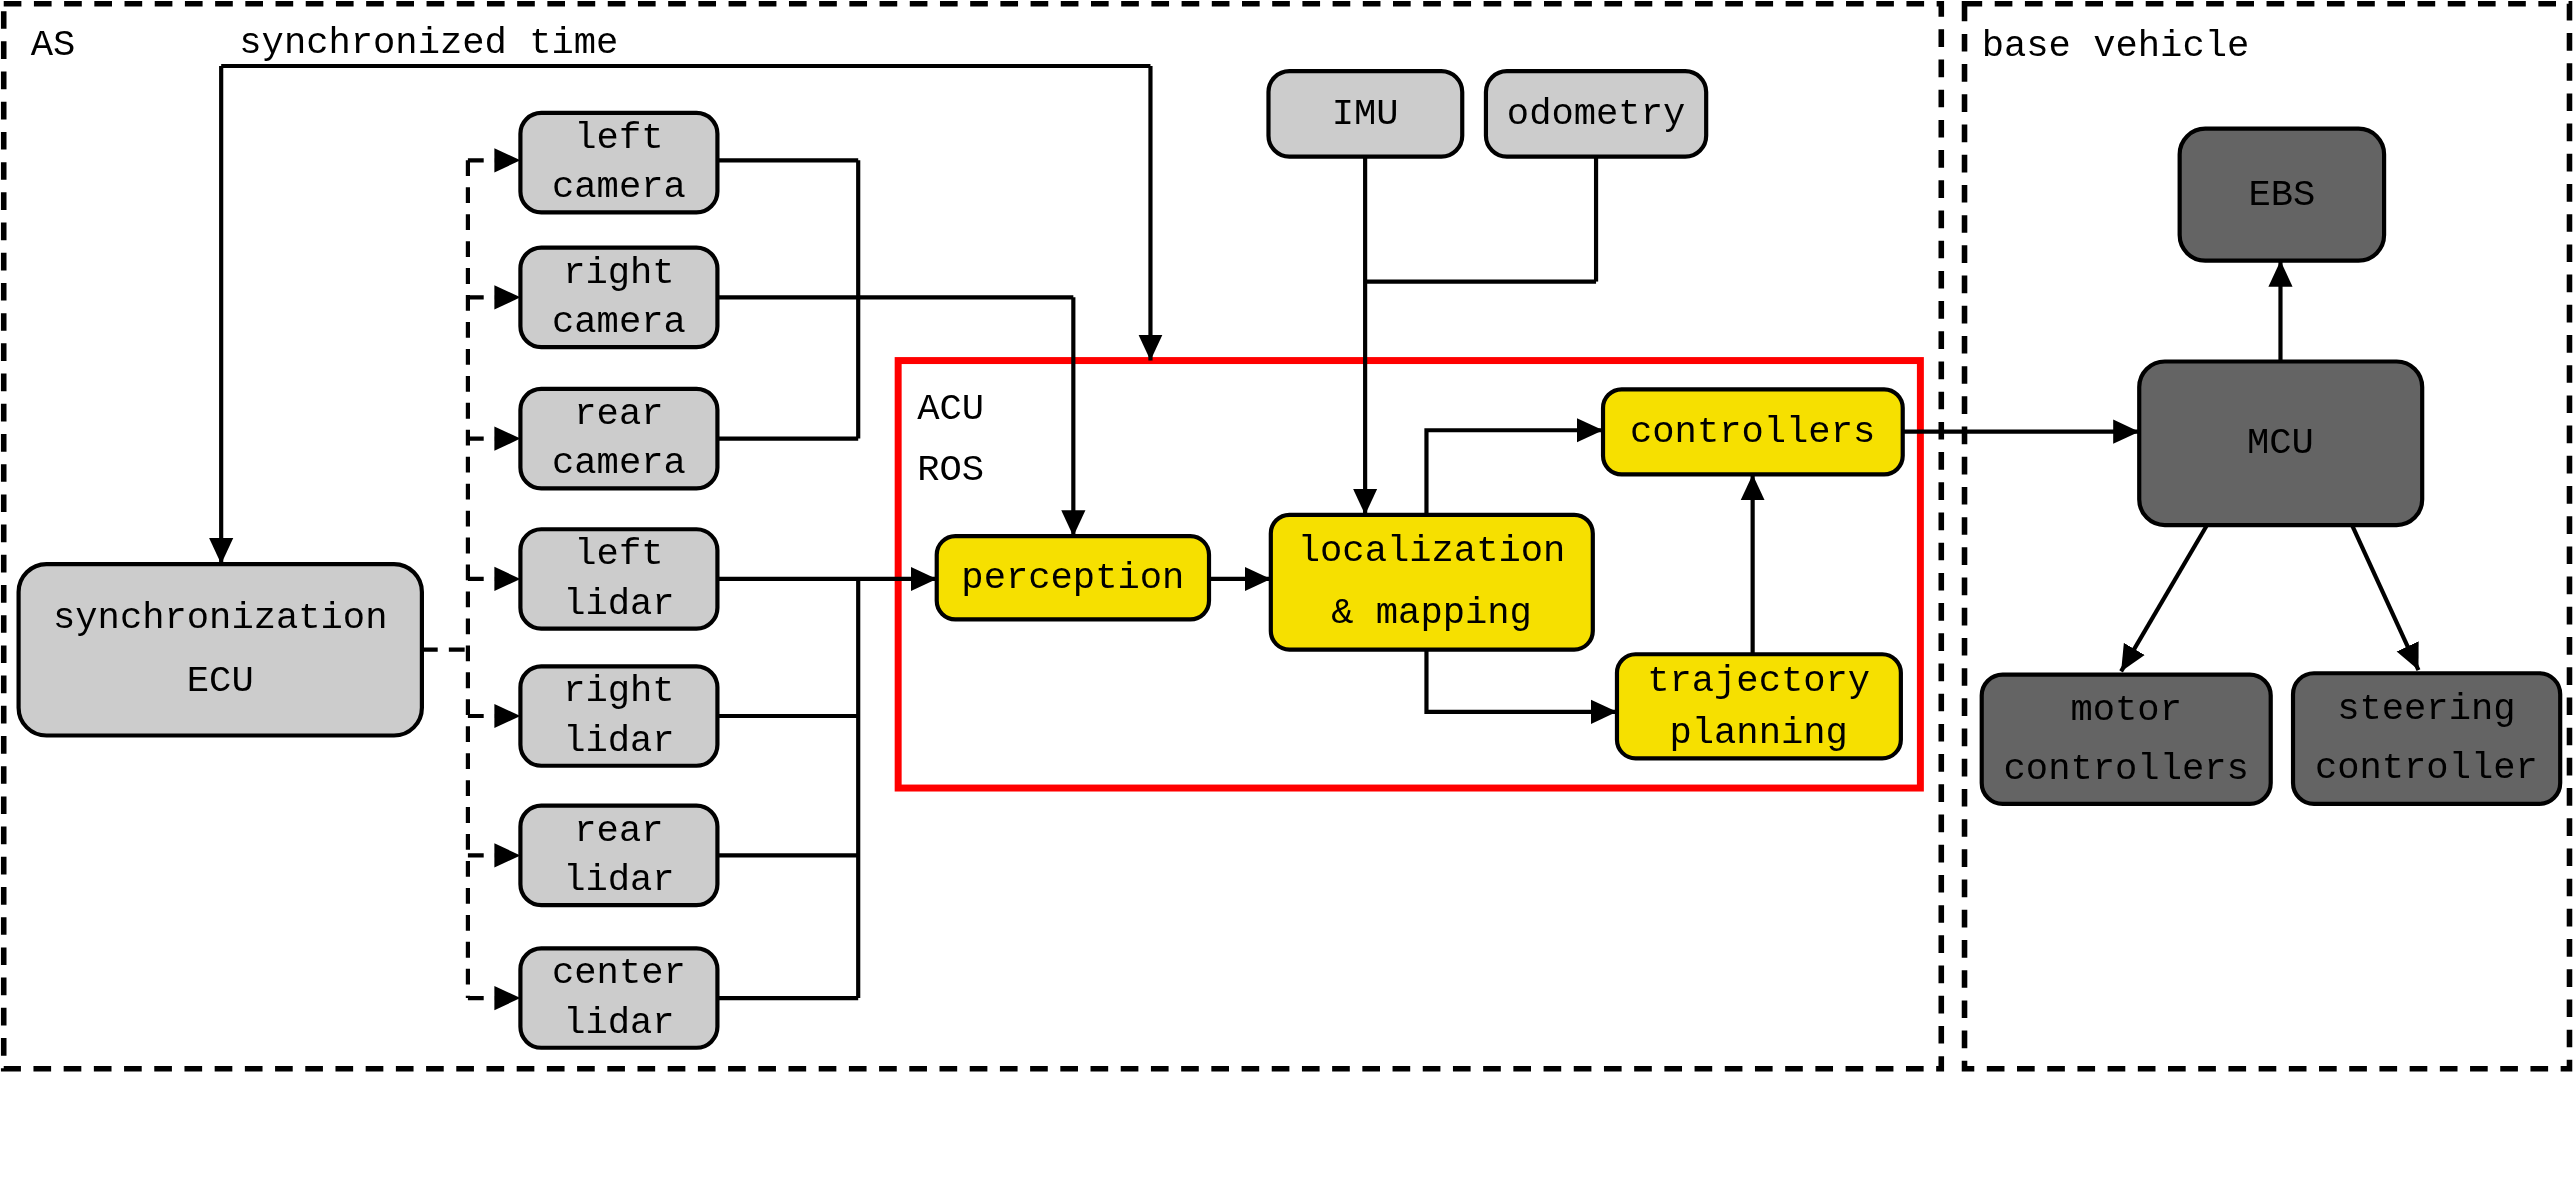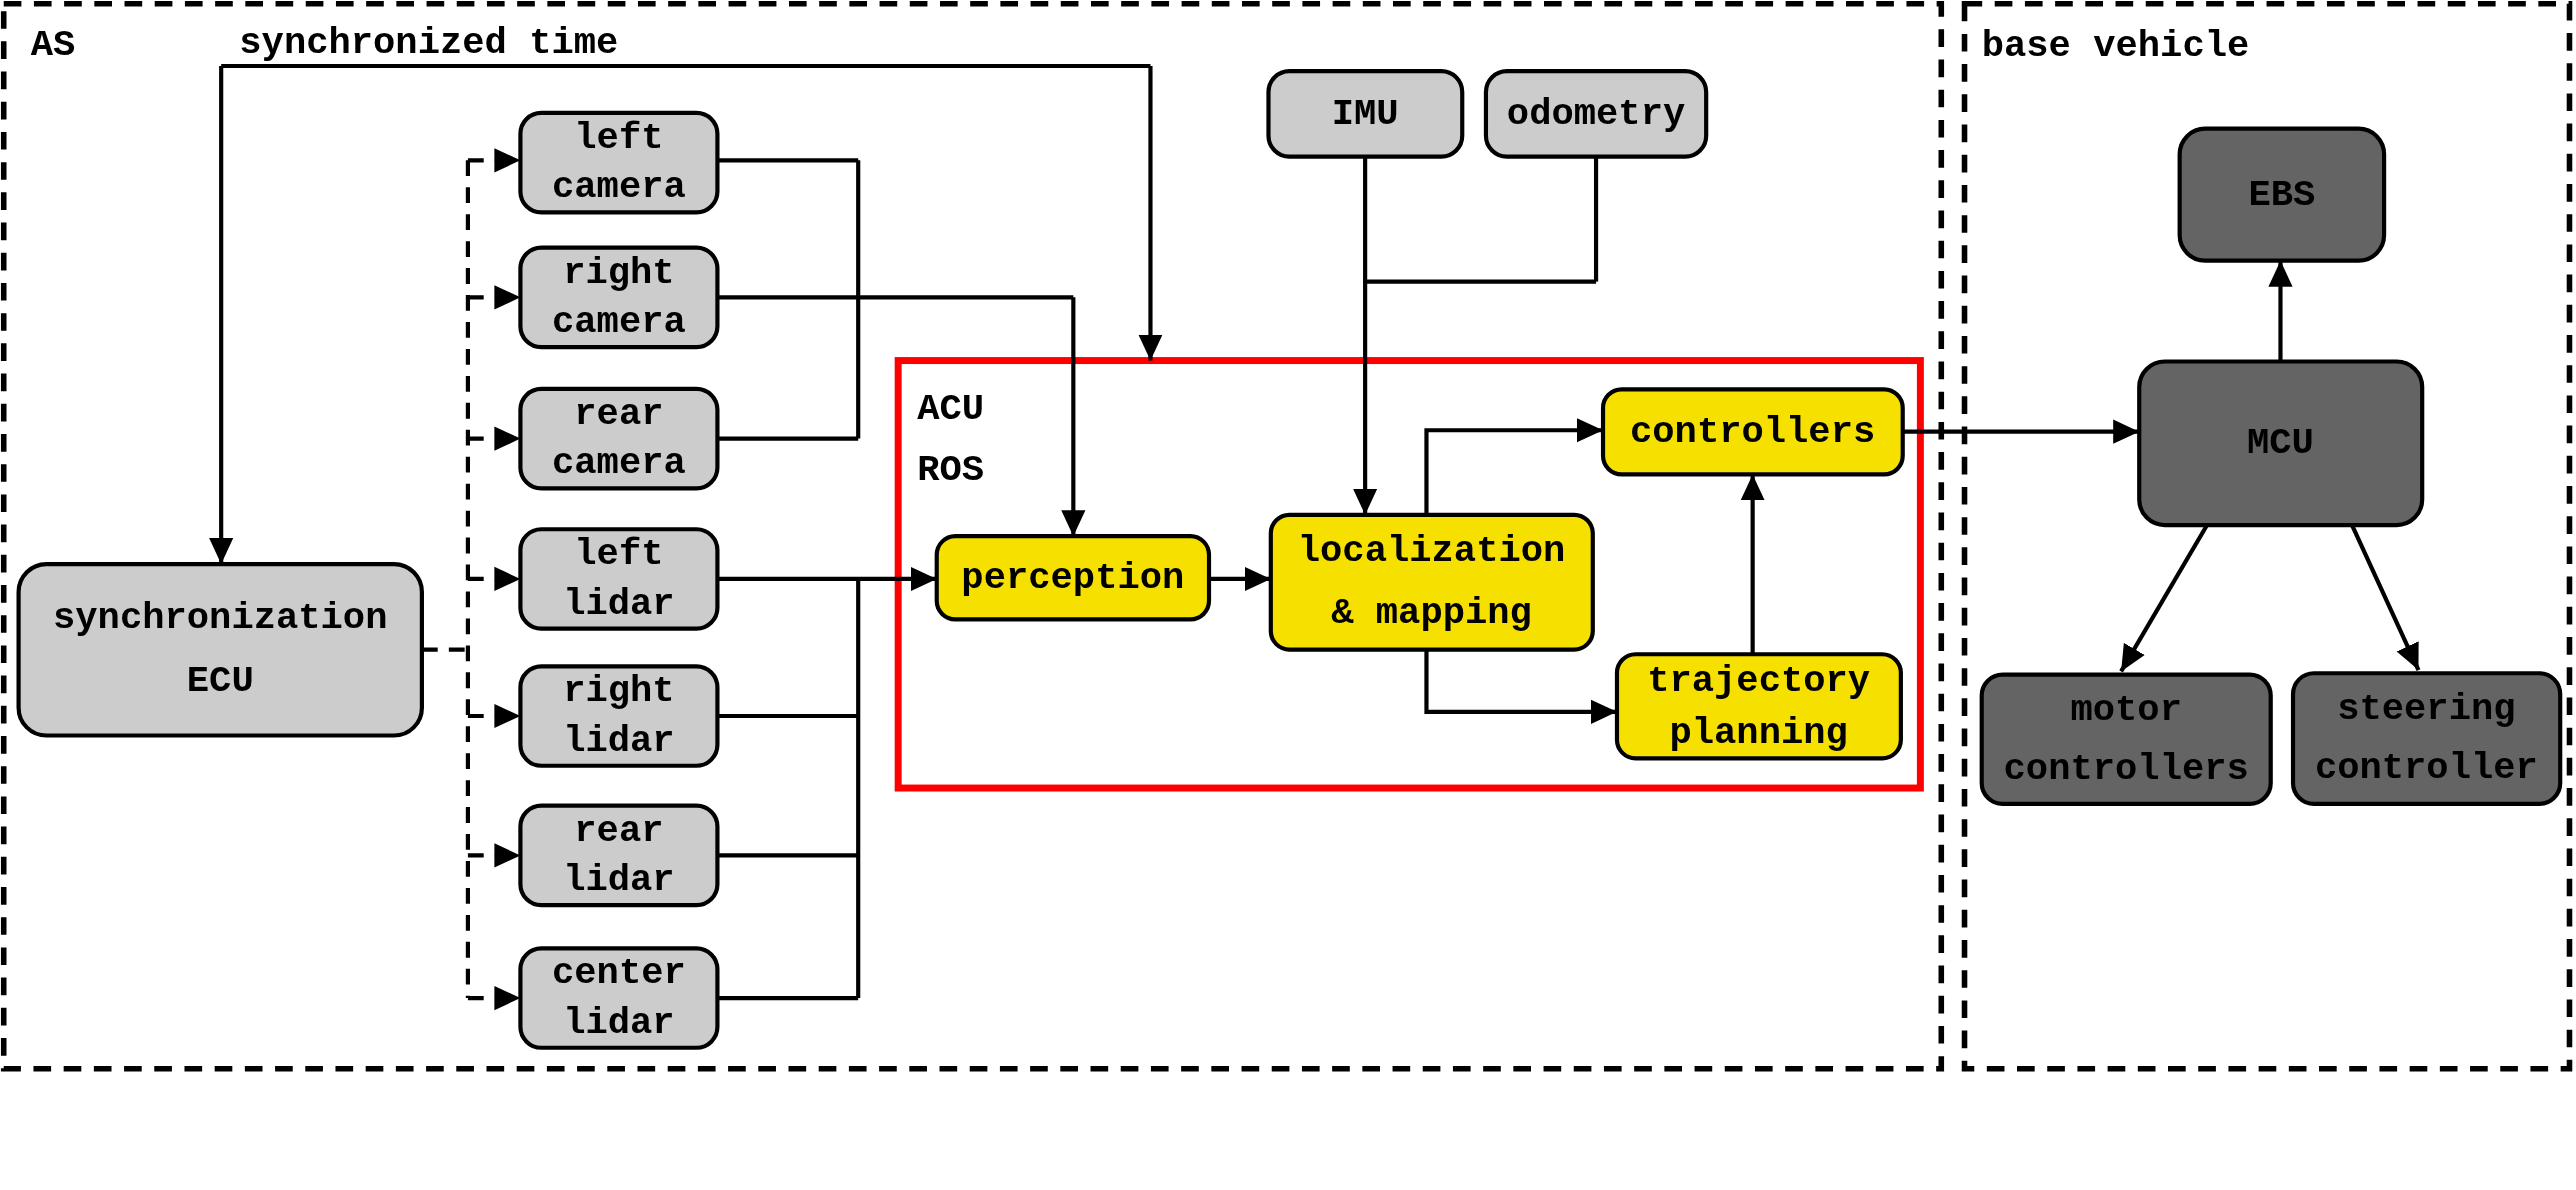"AS" .canvas { font-weight: bold -> none }
